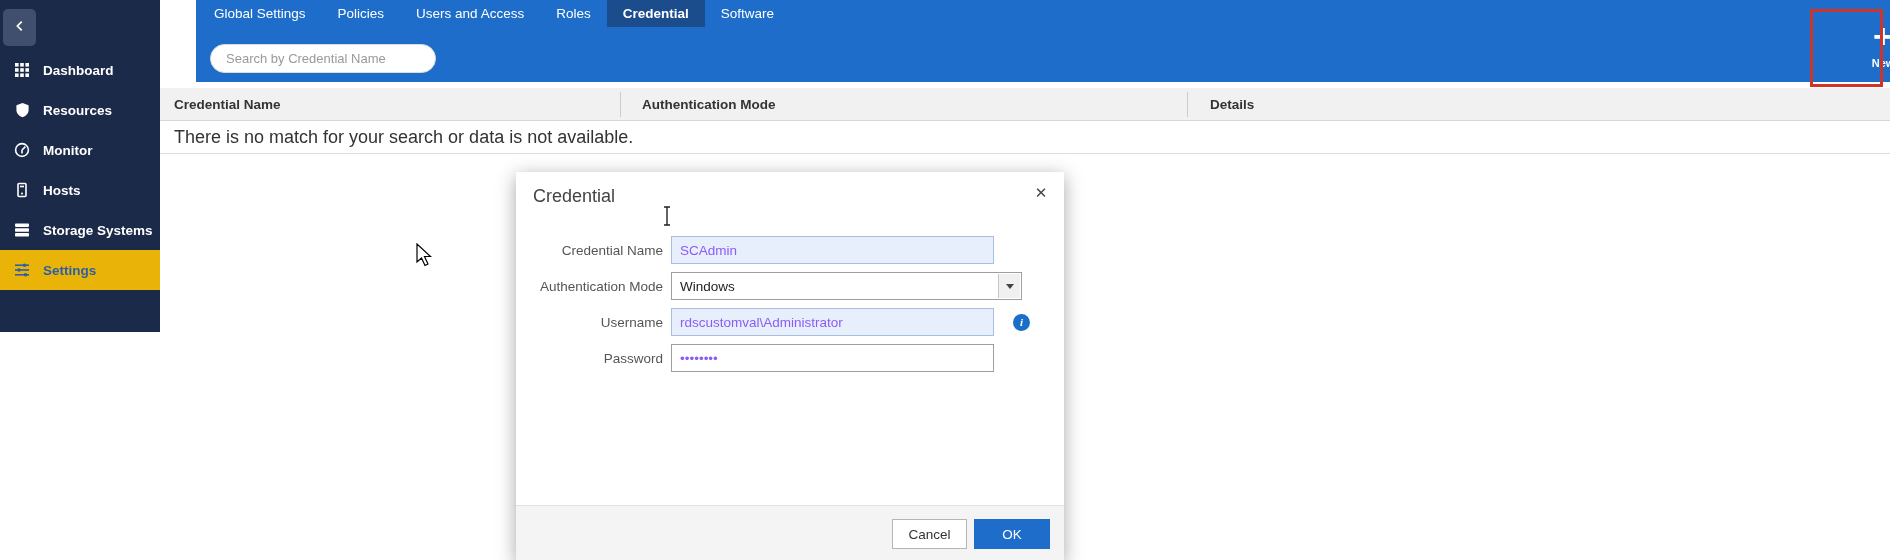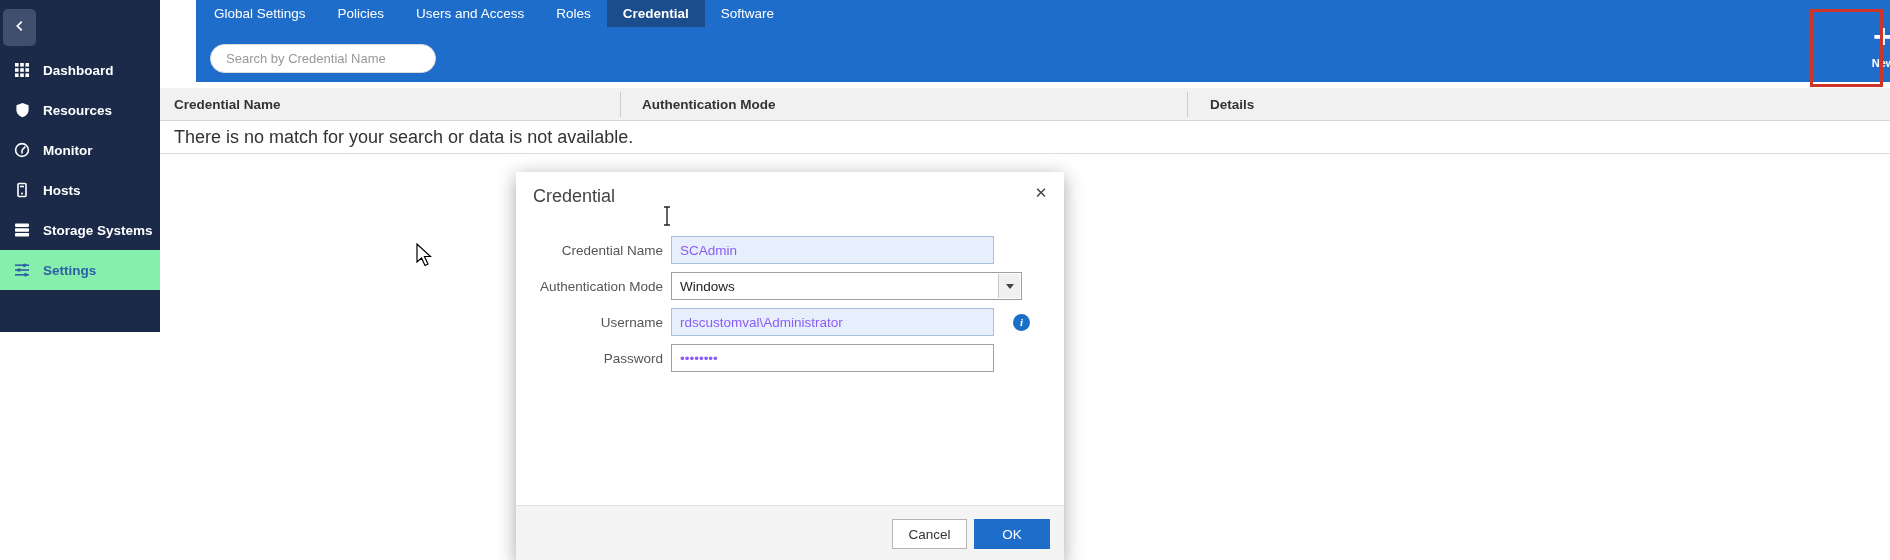"Settings" .nav-item.active { background: #86efac -> #eab308 }
